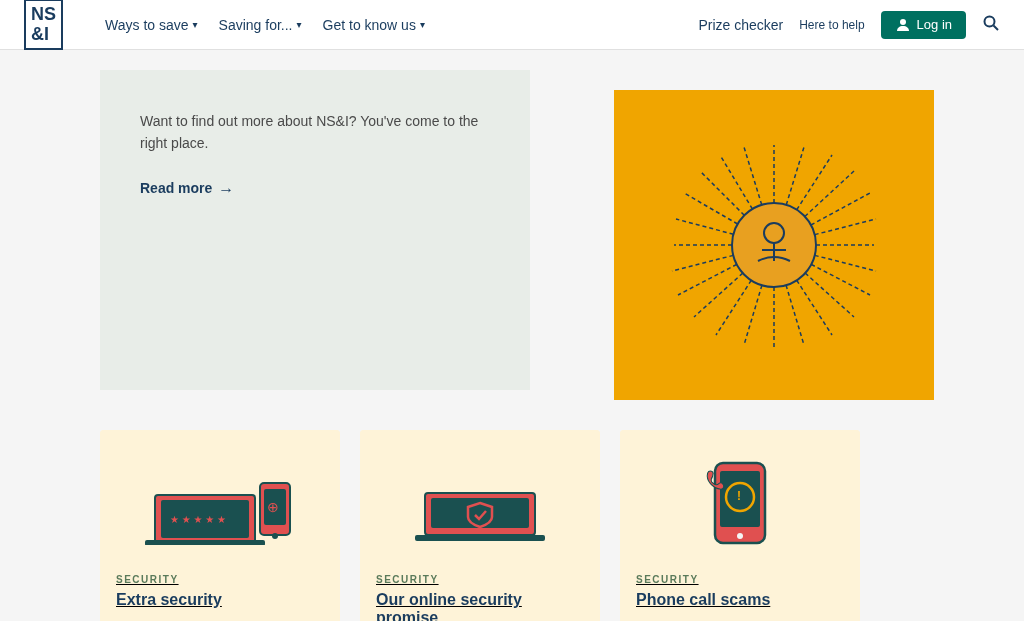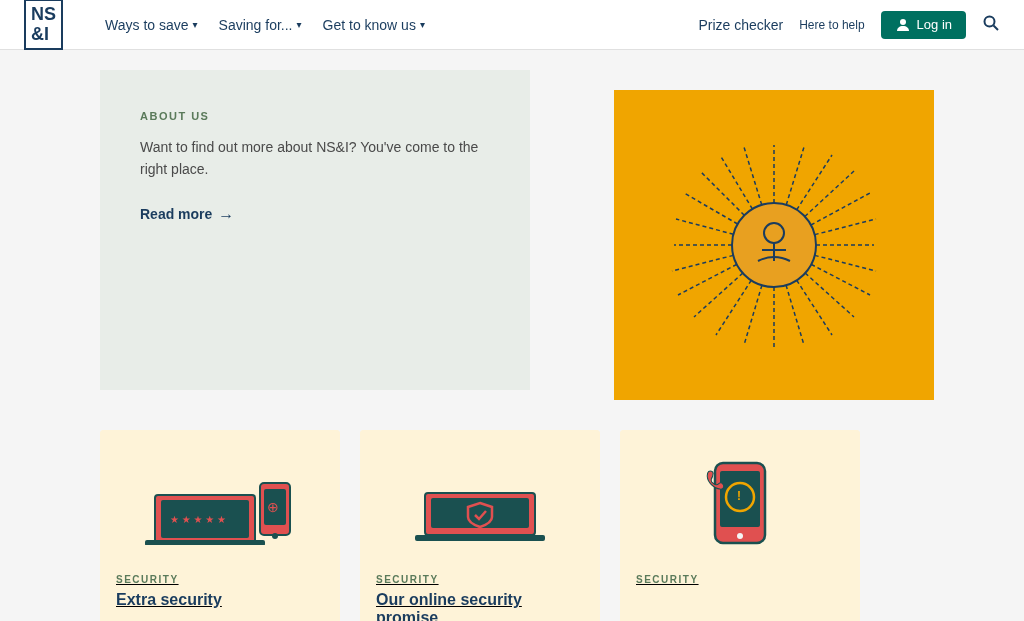"ABOUT US" div.about-us-label { html: <div>ABOUT US</div> -> none }
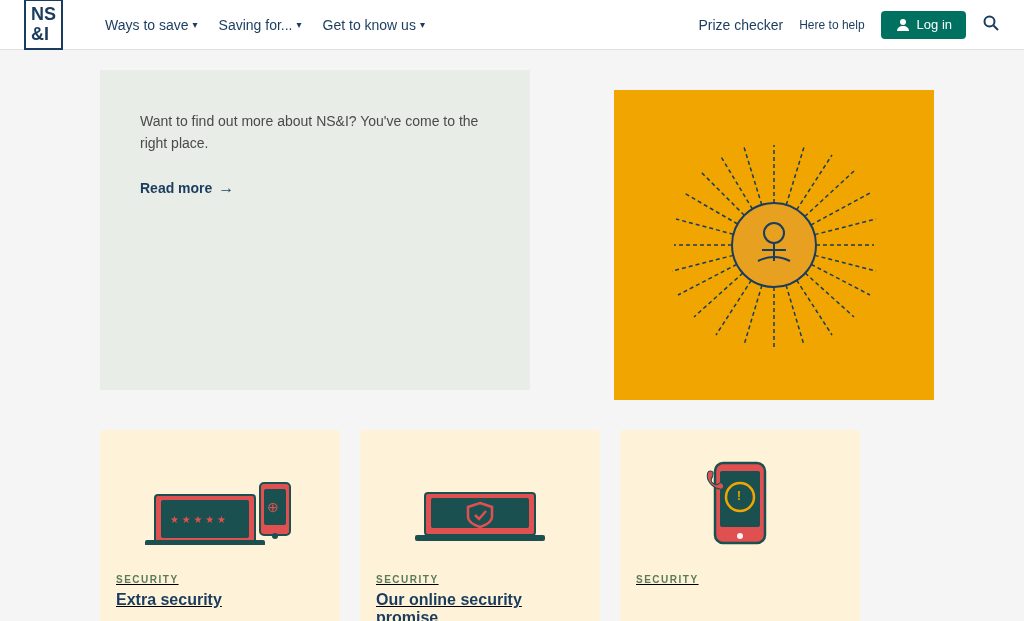"Phone call scams" div.card-title { html: none -> <div>Phone call scams</div> }
